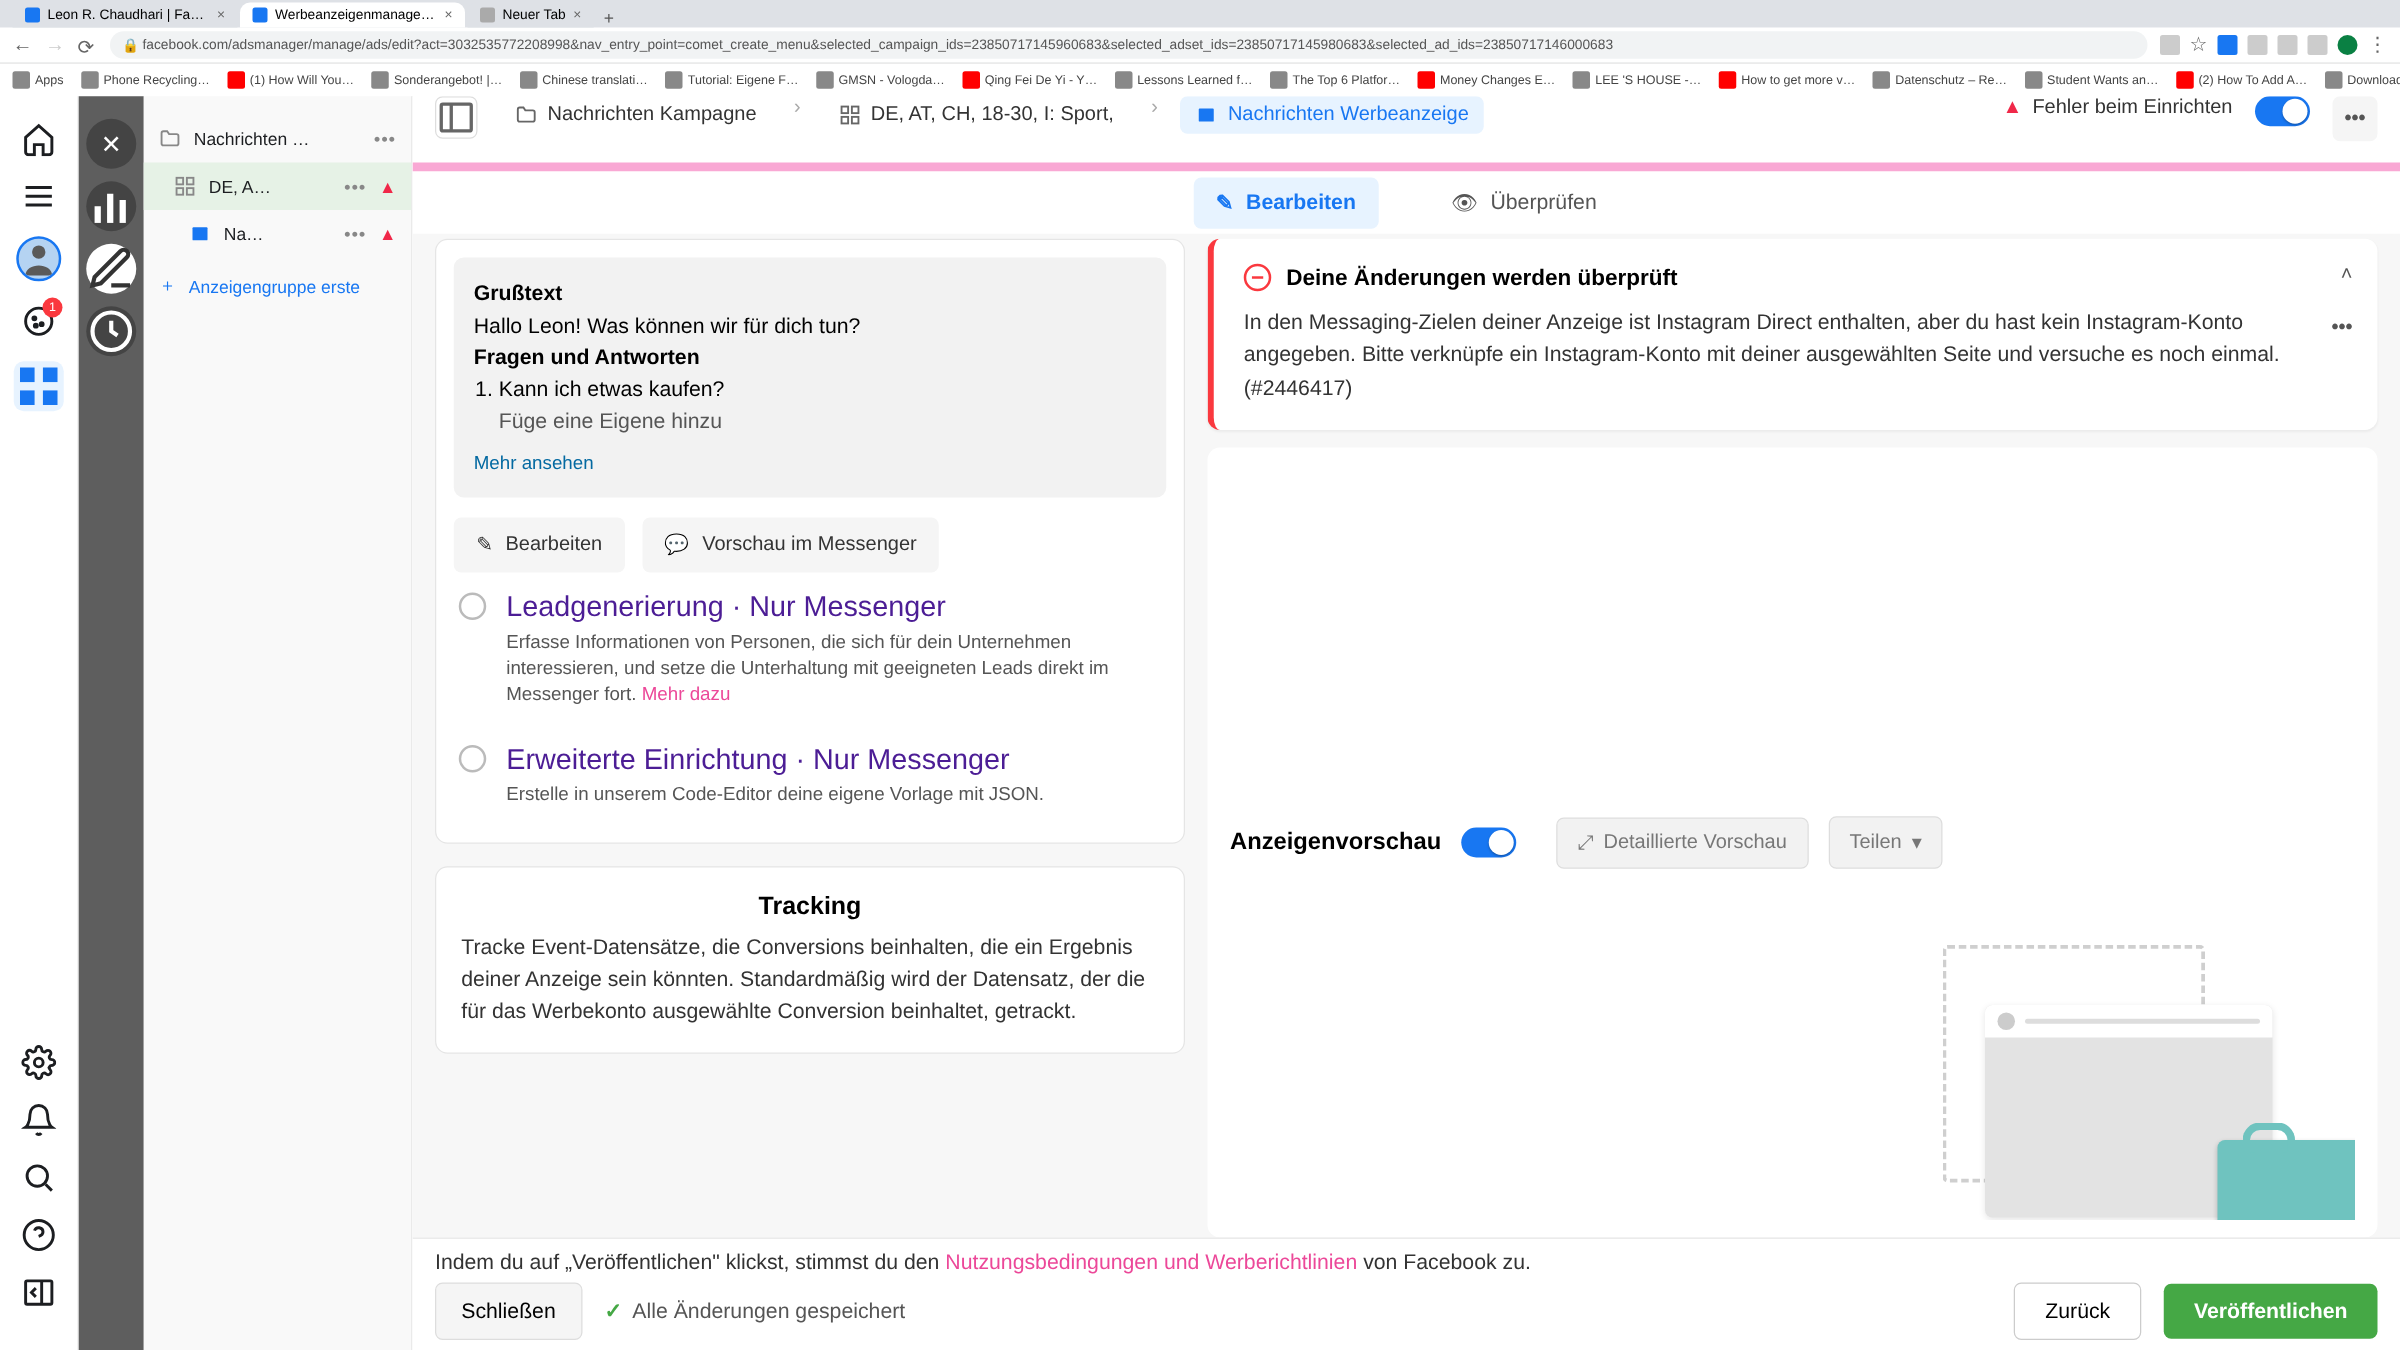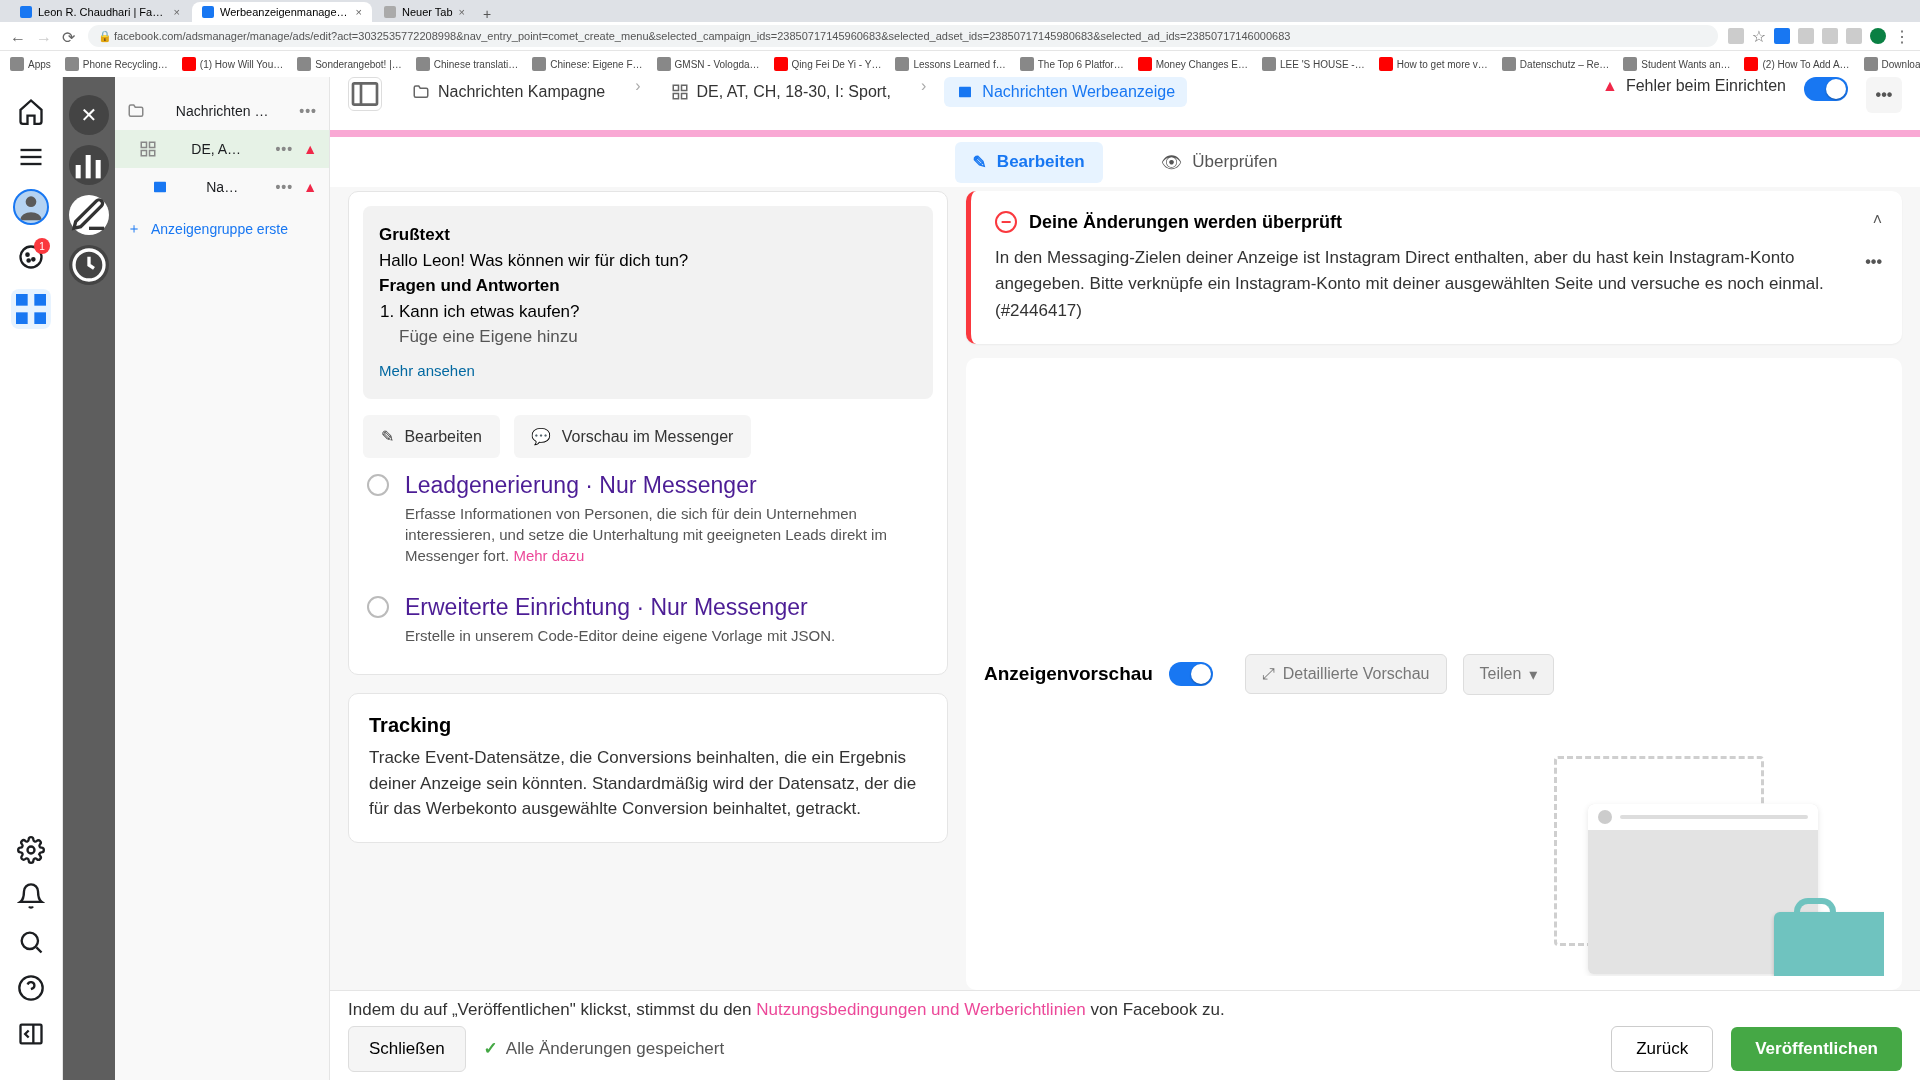"Chinese: Eigene F…" span { text: Chinese -> Tutorial }
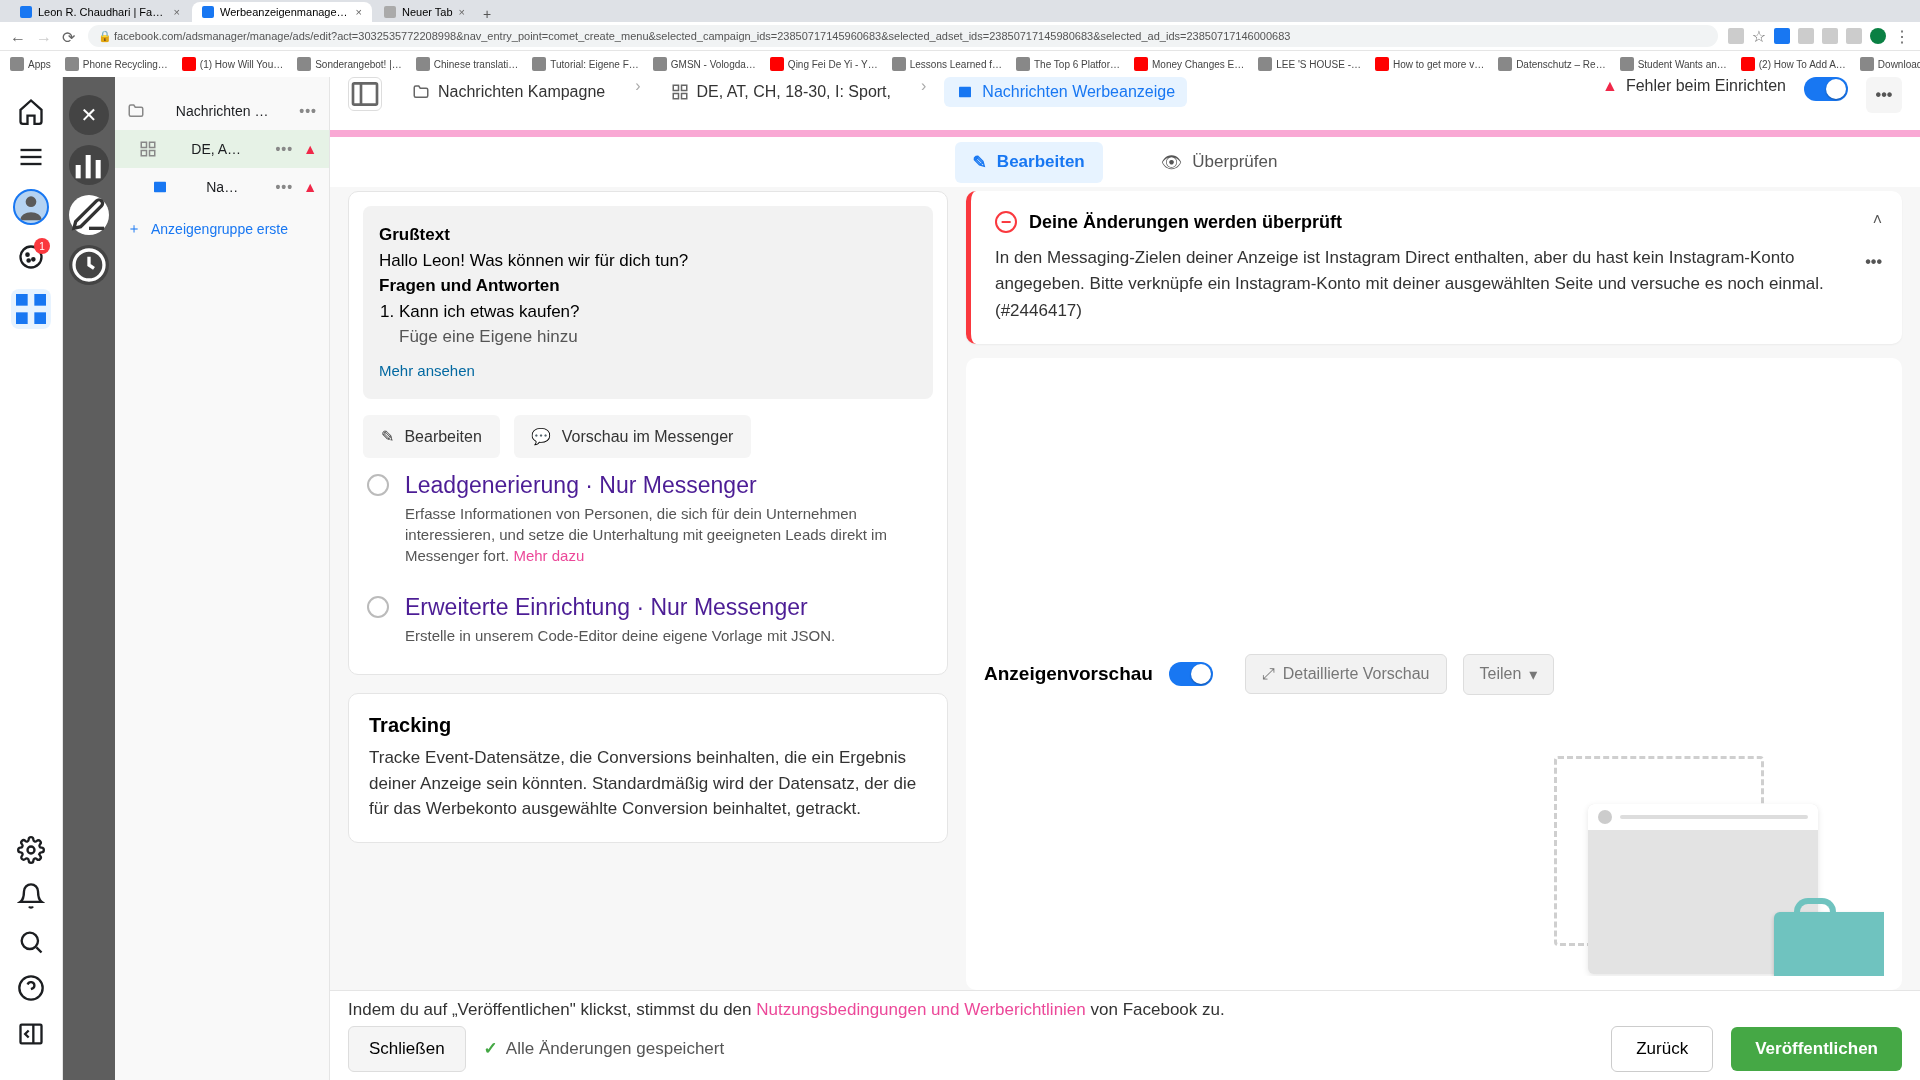"Nachrichten …" .tree-item .label { text-align: center -> none }
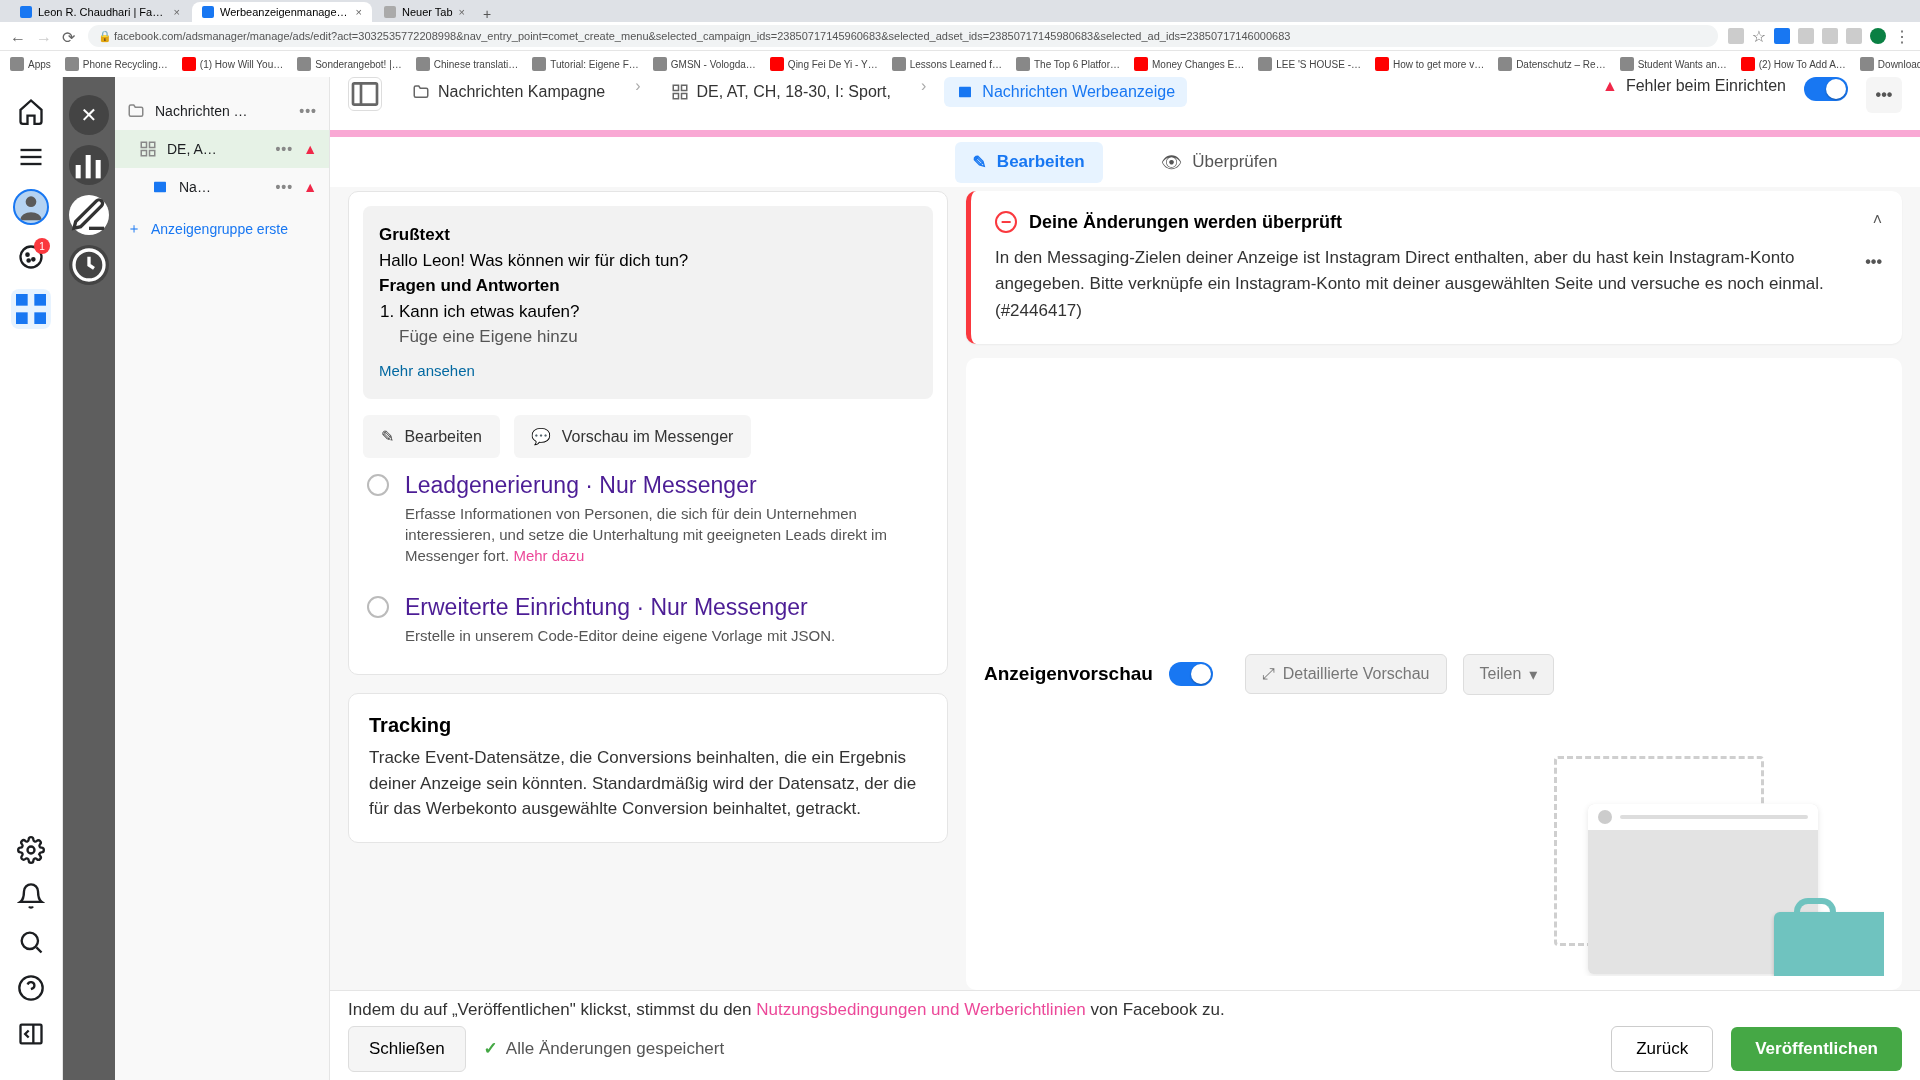"Tracking" .tracking-card .h { text-align: none -> center }
